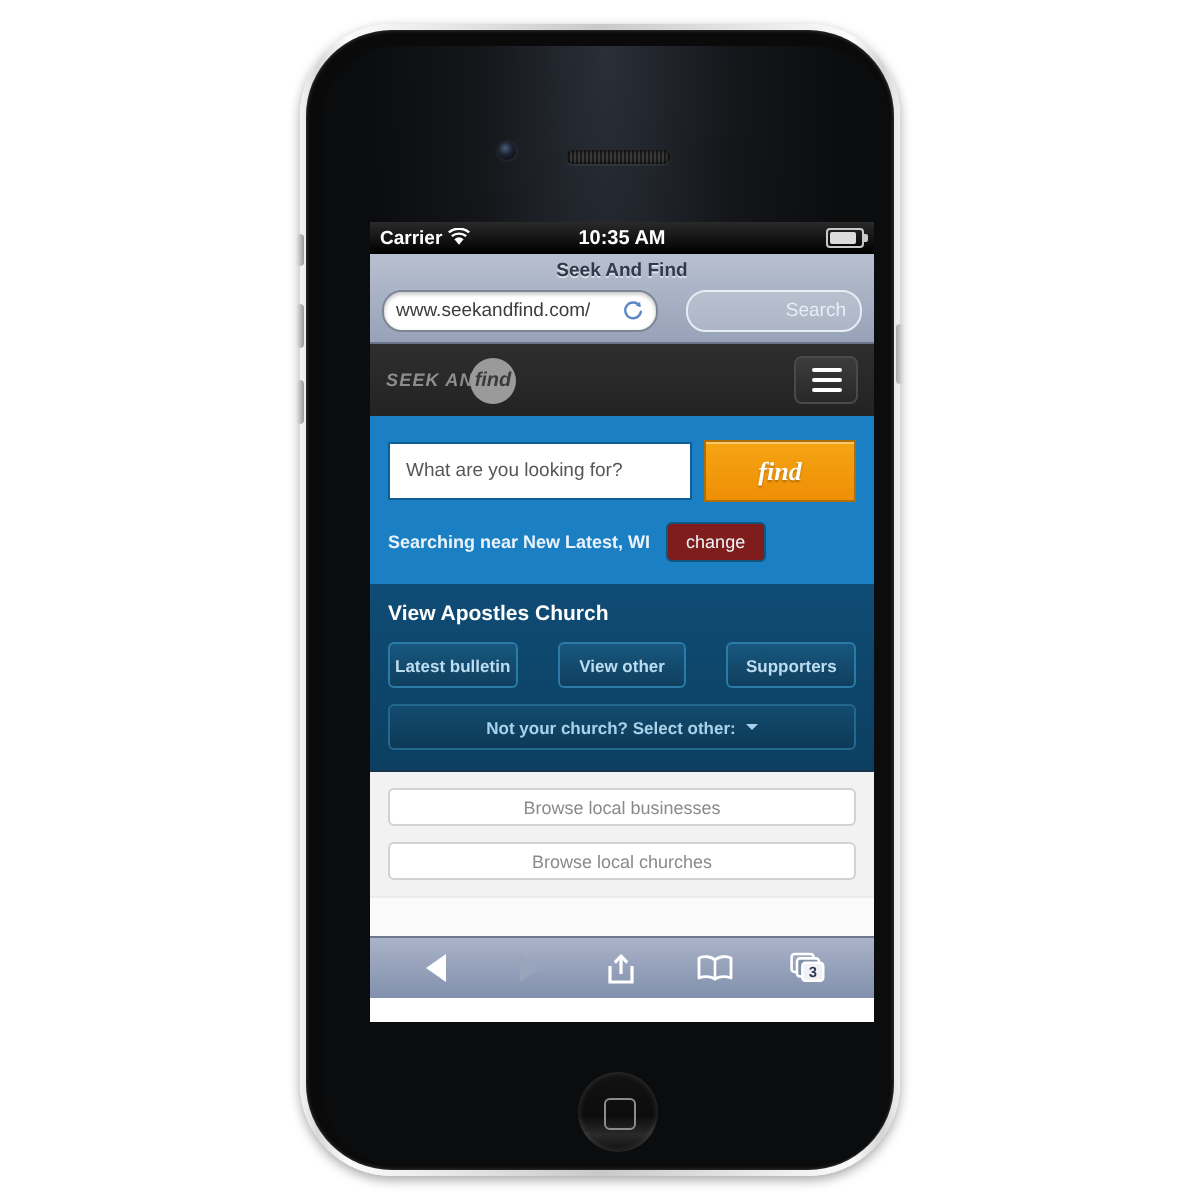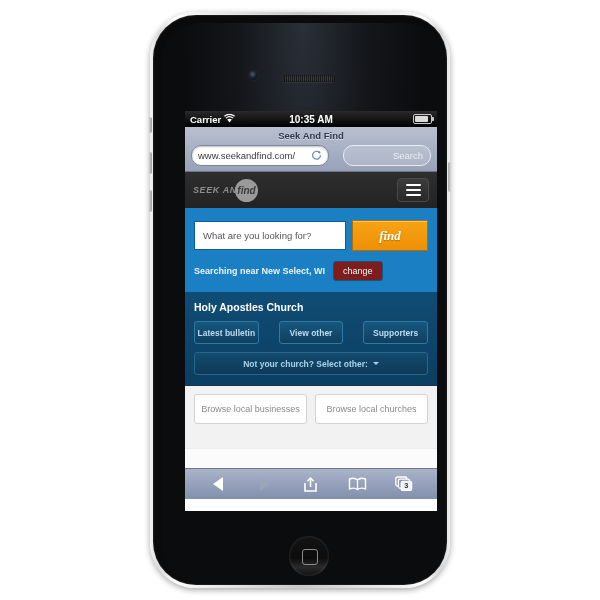"Searching near New Select, WI" span.near-text { text: Select -> Latest }
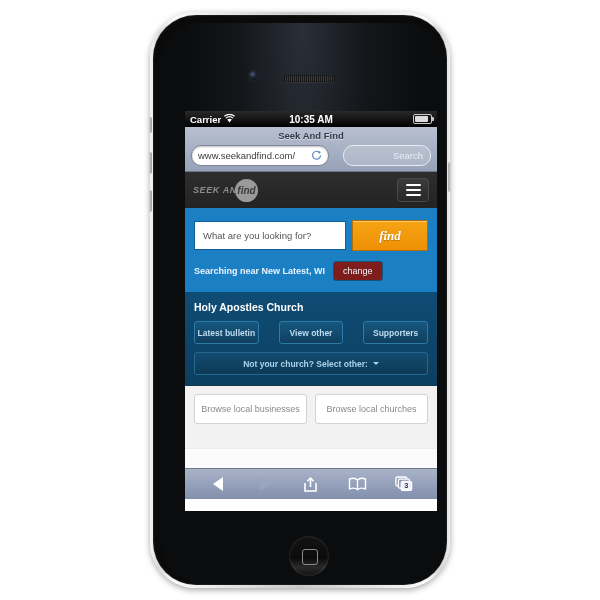"Holy Apostles Church" div.church-title { text: Holy -> View }
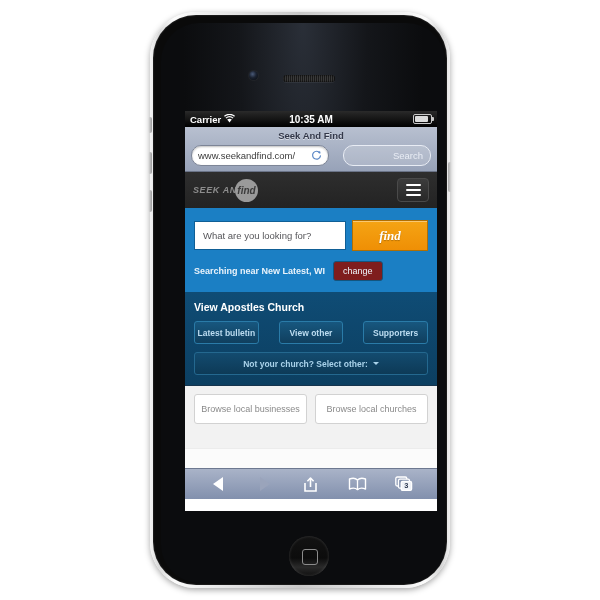"Browse local businesses" .browse { flex-direction: none -> column }
